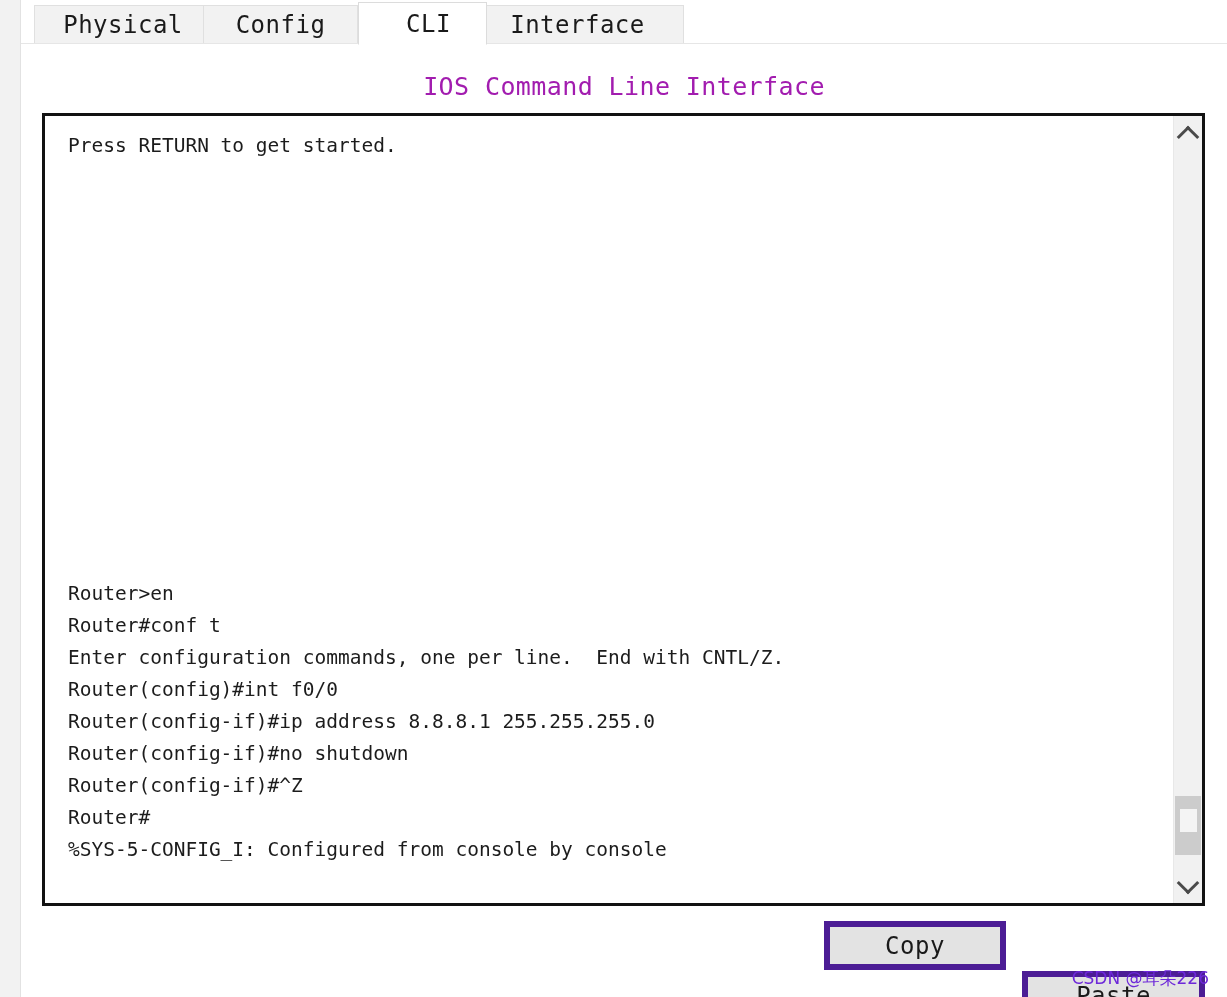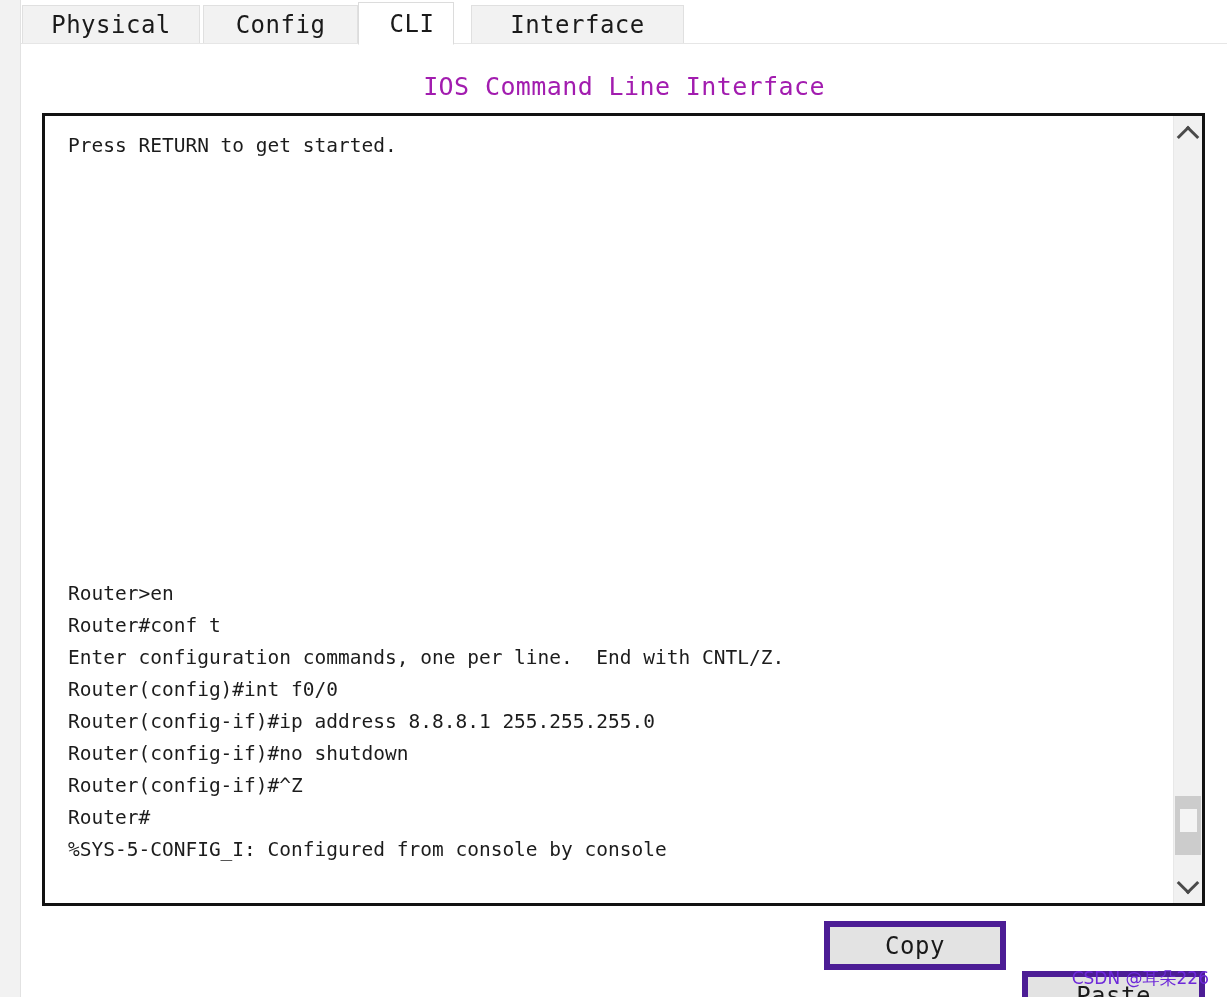"Physical" #tab-physical { left: 1px -> 13px }
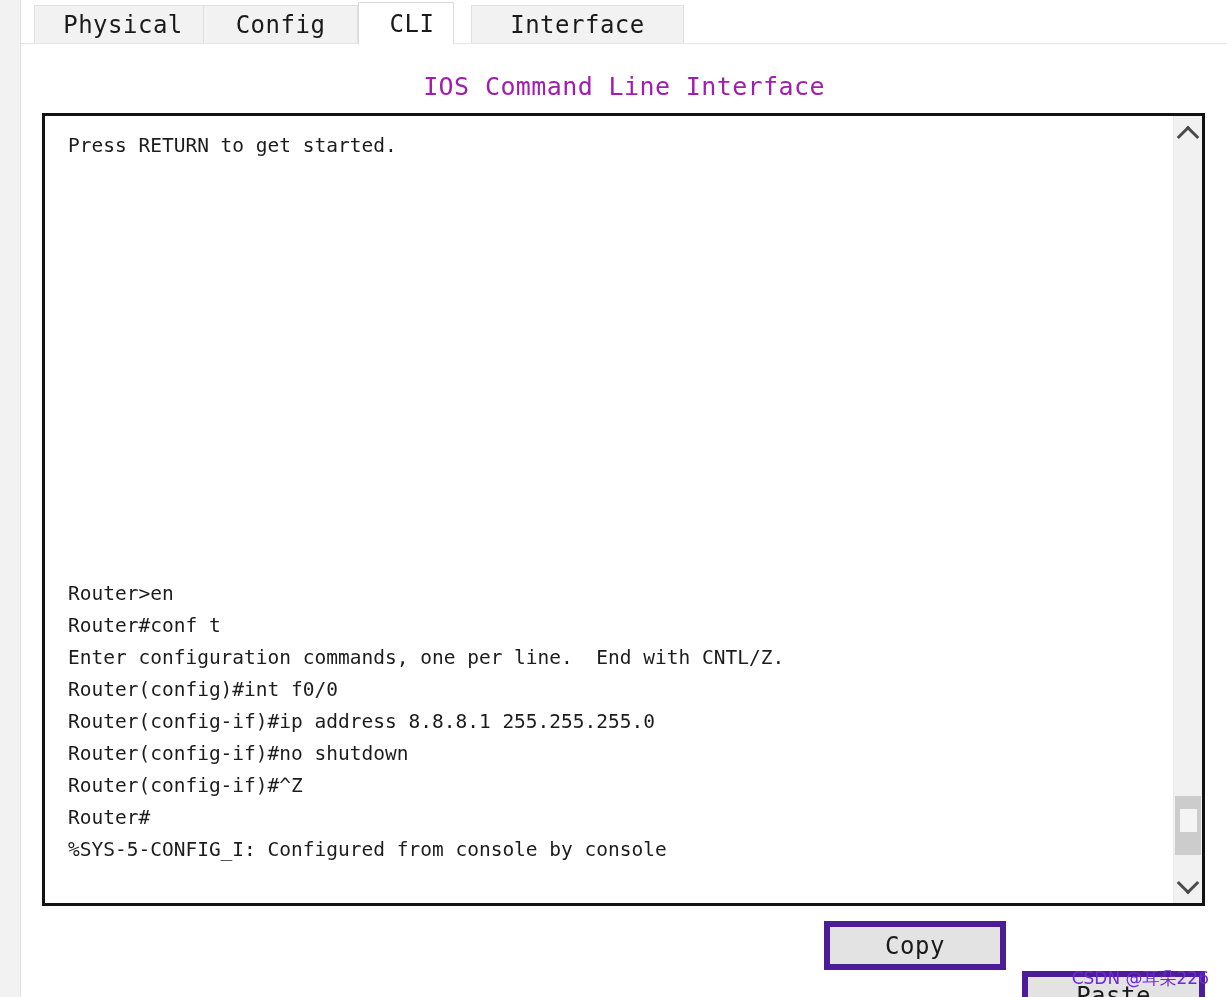"CLI" #tab-cli { width: 96px -> 129px }
